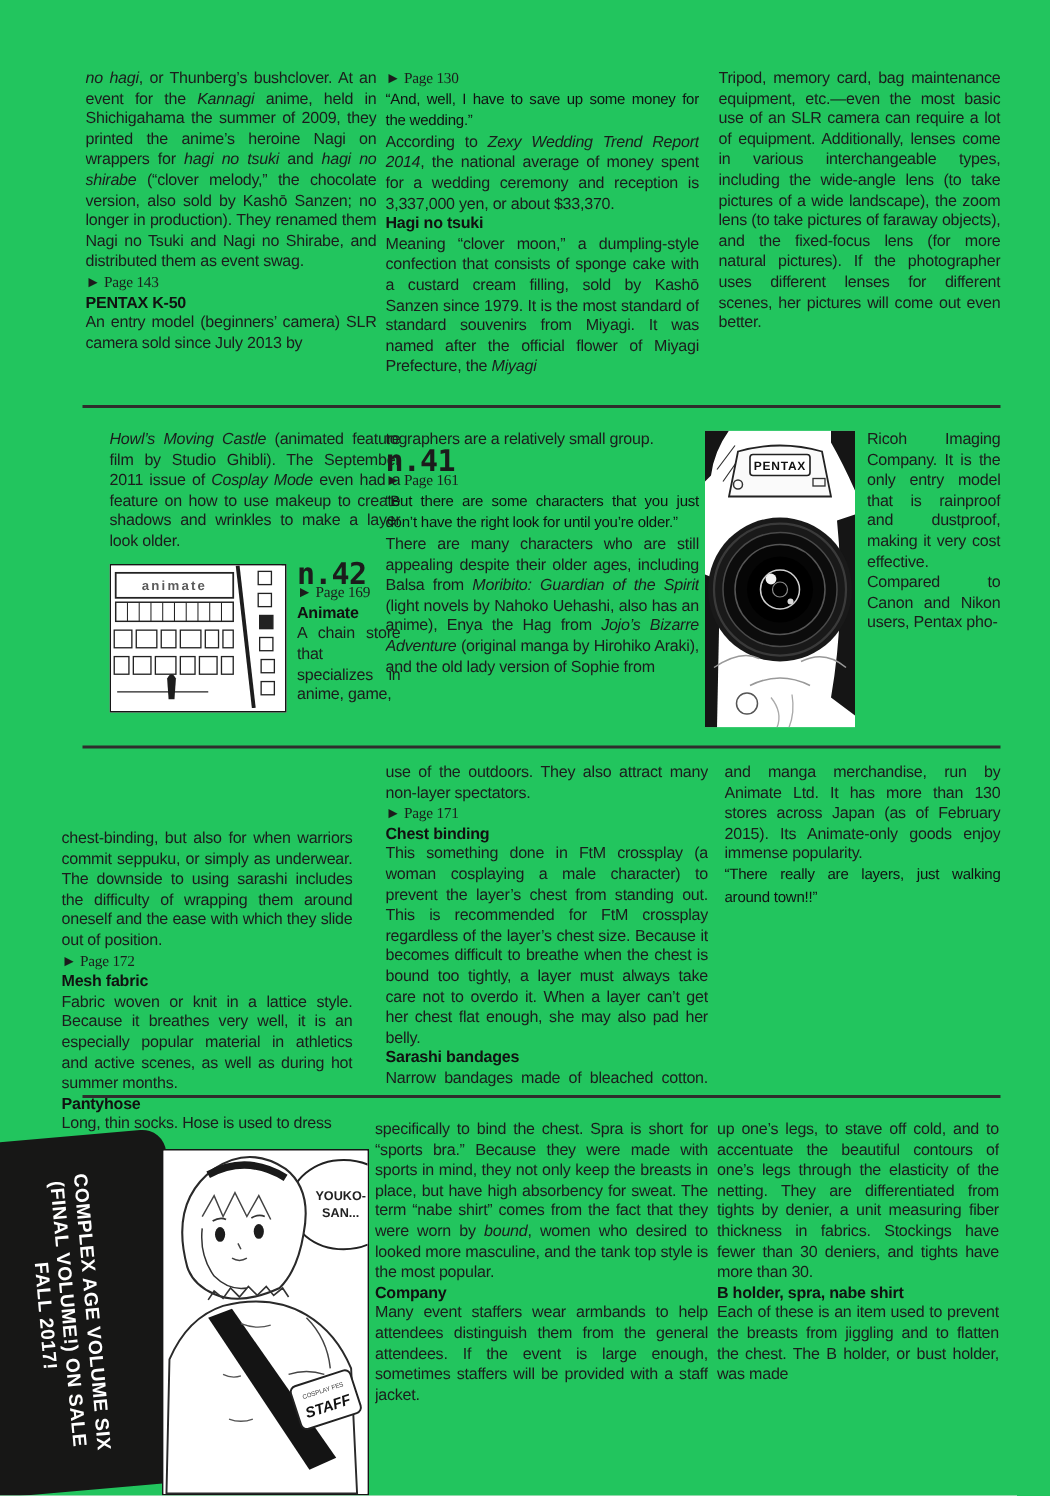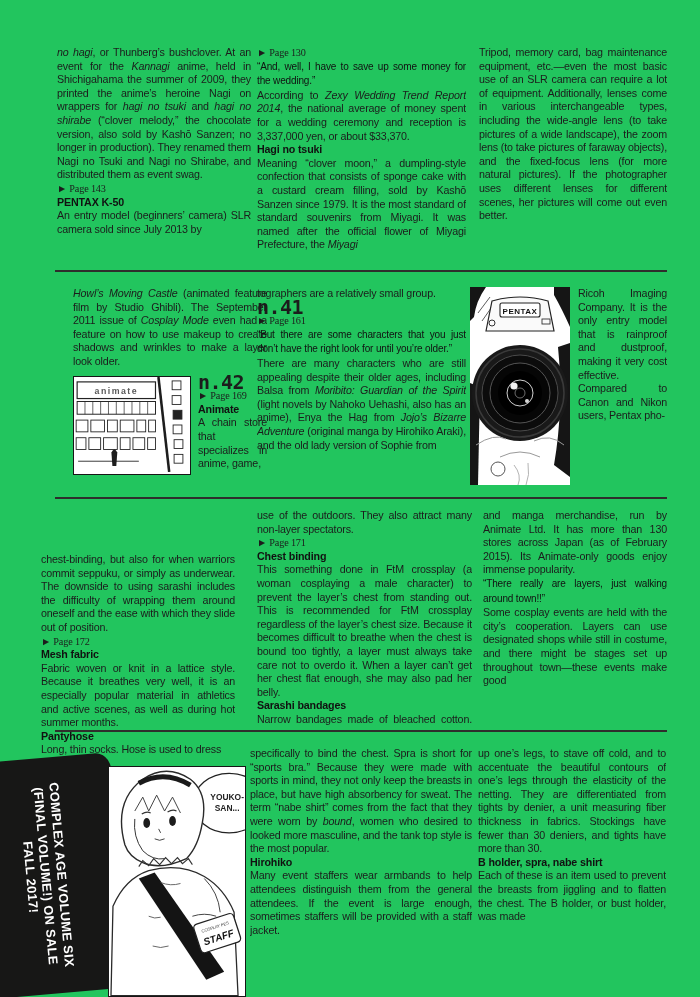"Some cosplay events are held" p { html: <p>Some cosplay events are held with the city’s cooperation. Layers can use designated shops while still in costume, and there might be stages set up throughout town—these events make good</p> -> none }
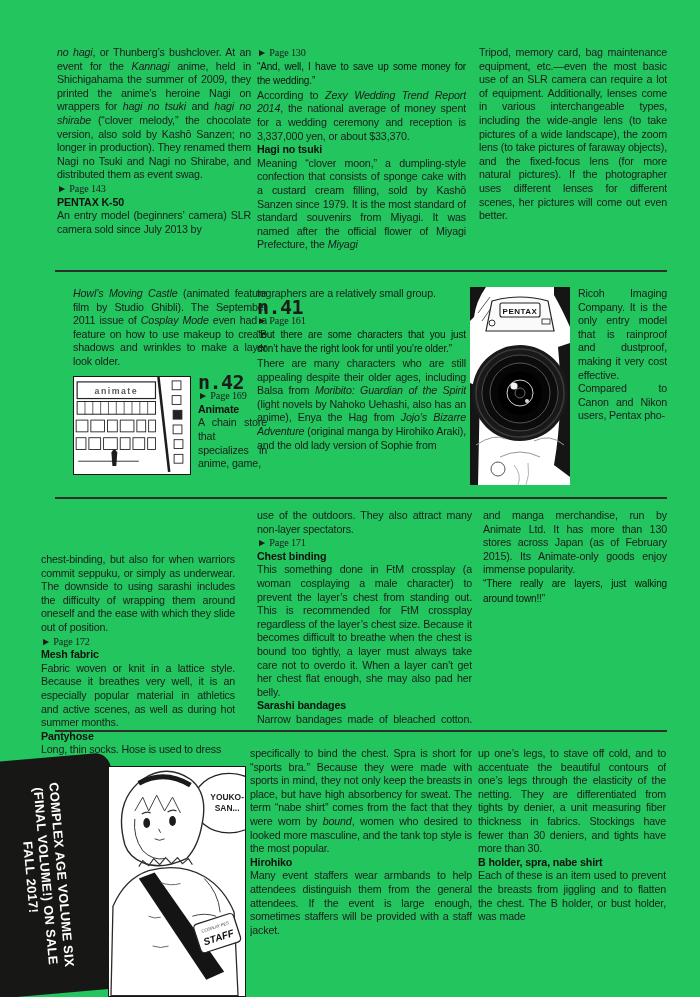"Hirohiko" p.h { text: Hirohiko -> Company }
